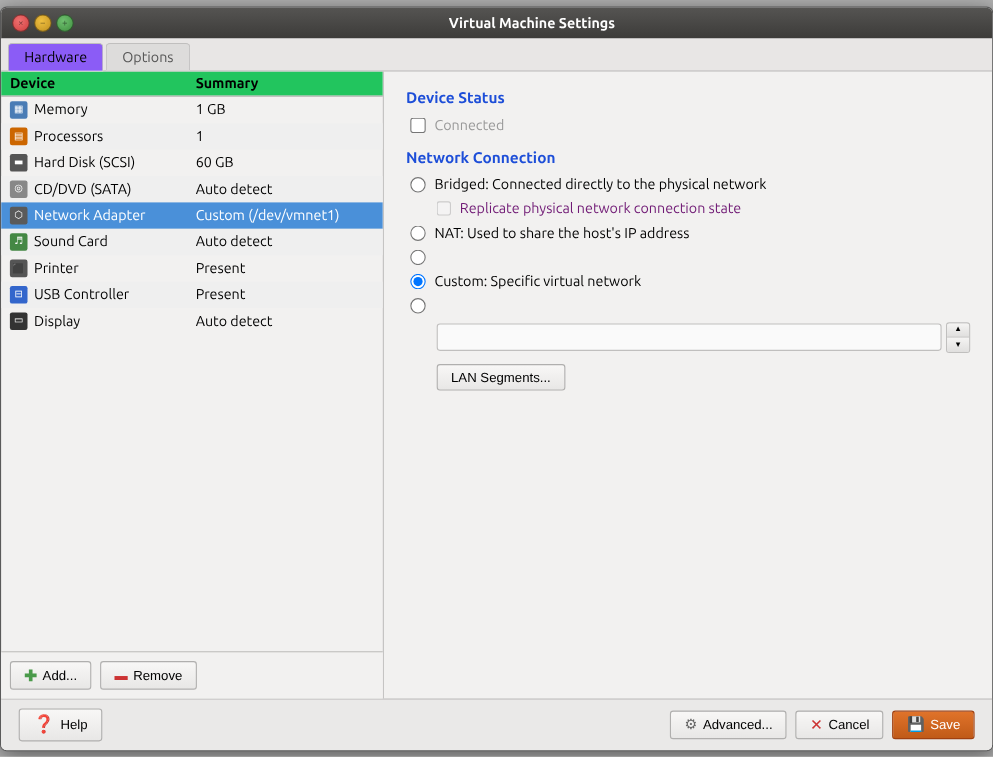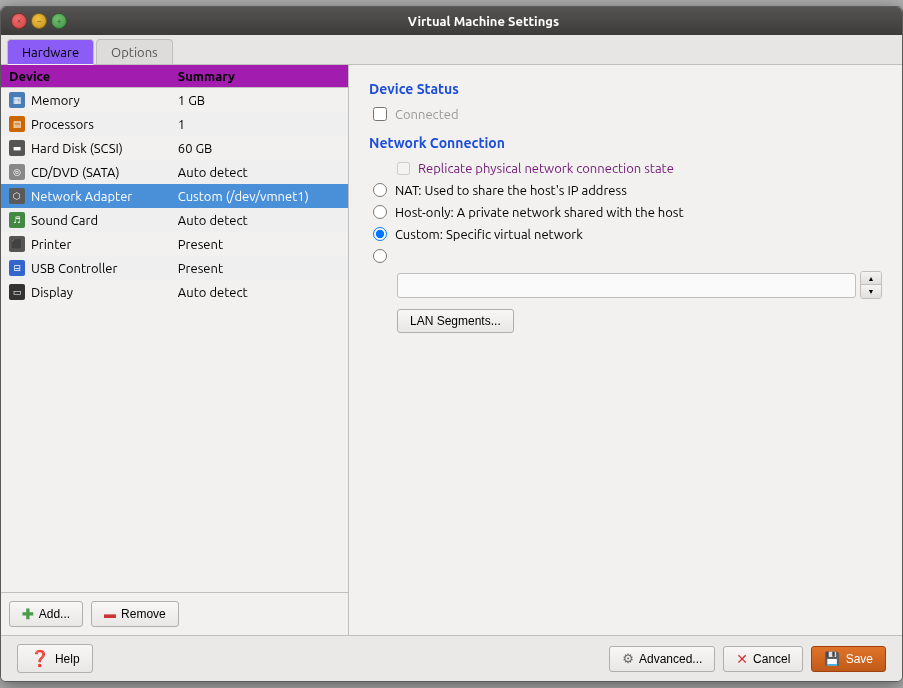"Device" .device-table thead tr { background: #a21caf -> #22c55e }
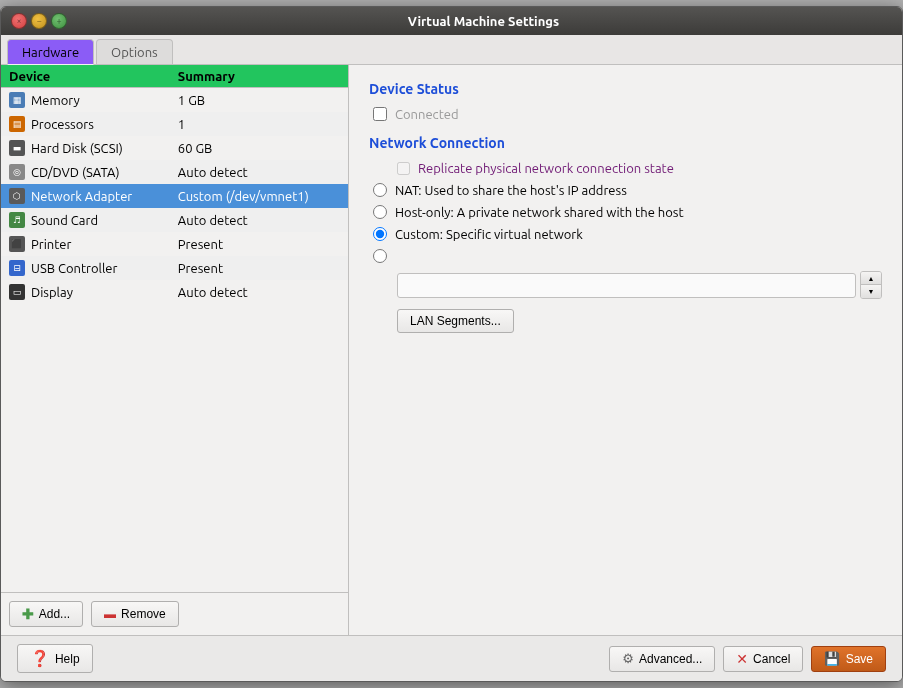"Bridged: Connected directly to the" div.radio-row { html: none -> <div> <input> <label>Bridged: Connected directly to the physical network</label> </div> }
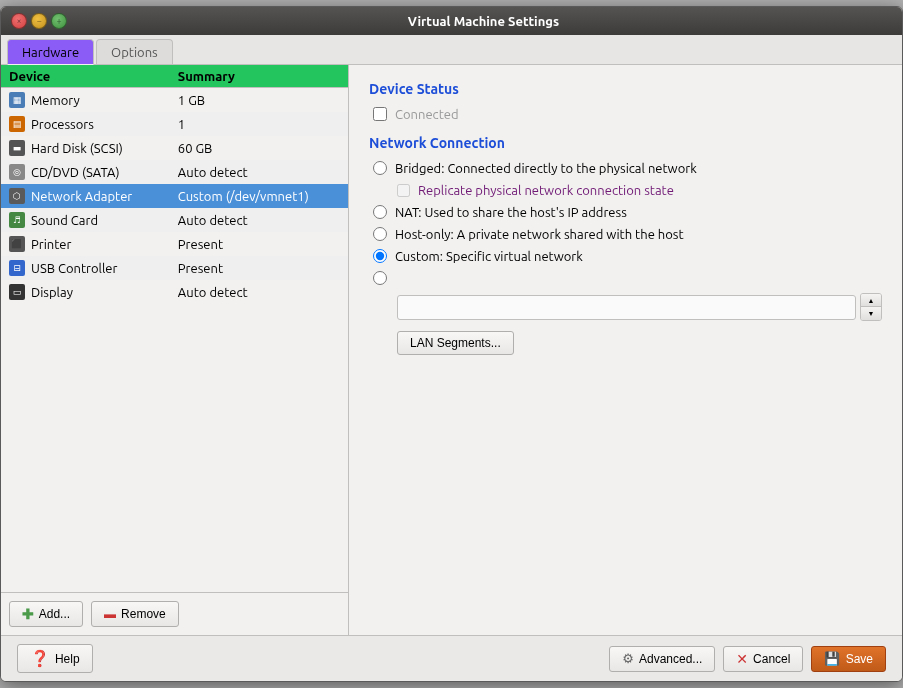"Host-only: A private network shared" label.radio-label { html: <label>Host-only: A private network shared with the host</label> -> none }
